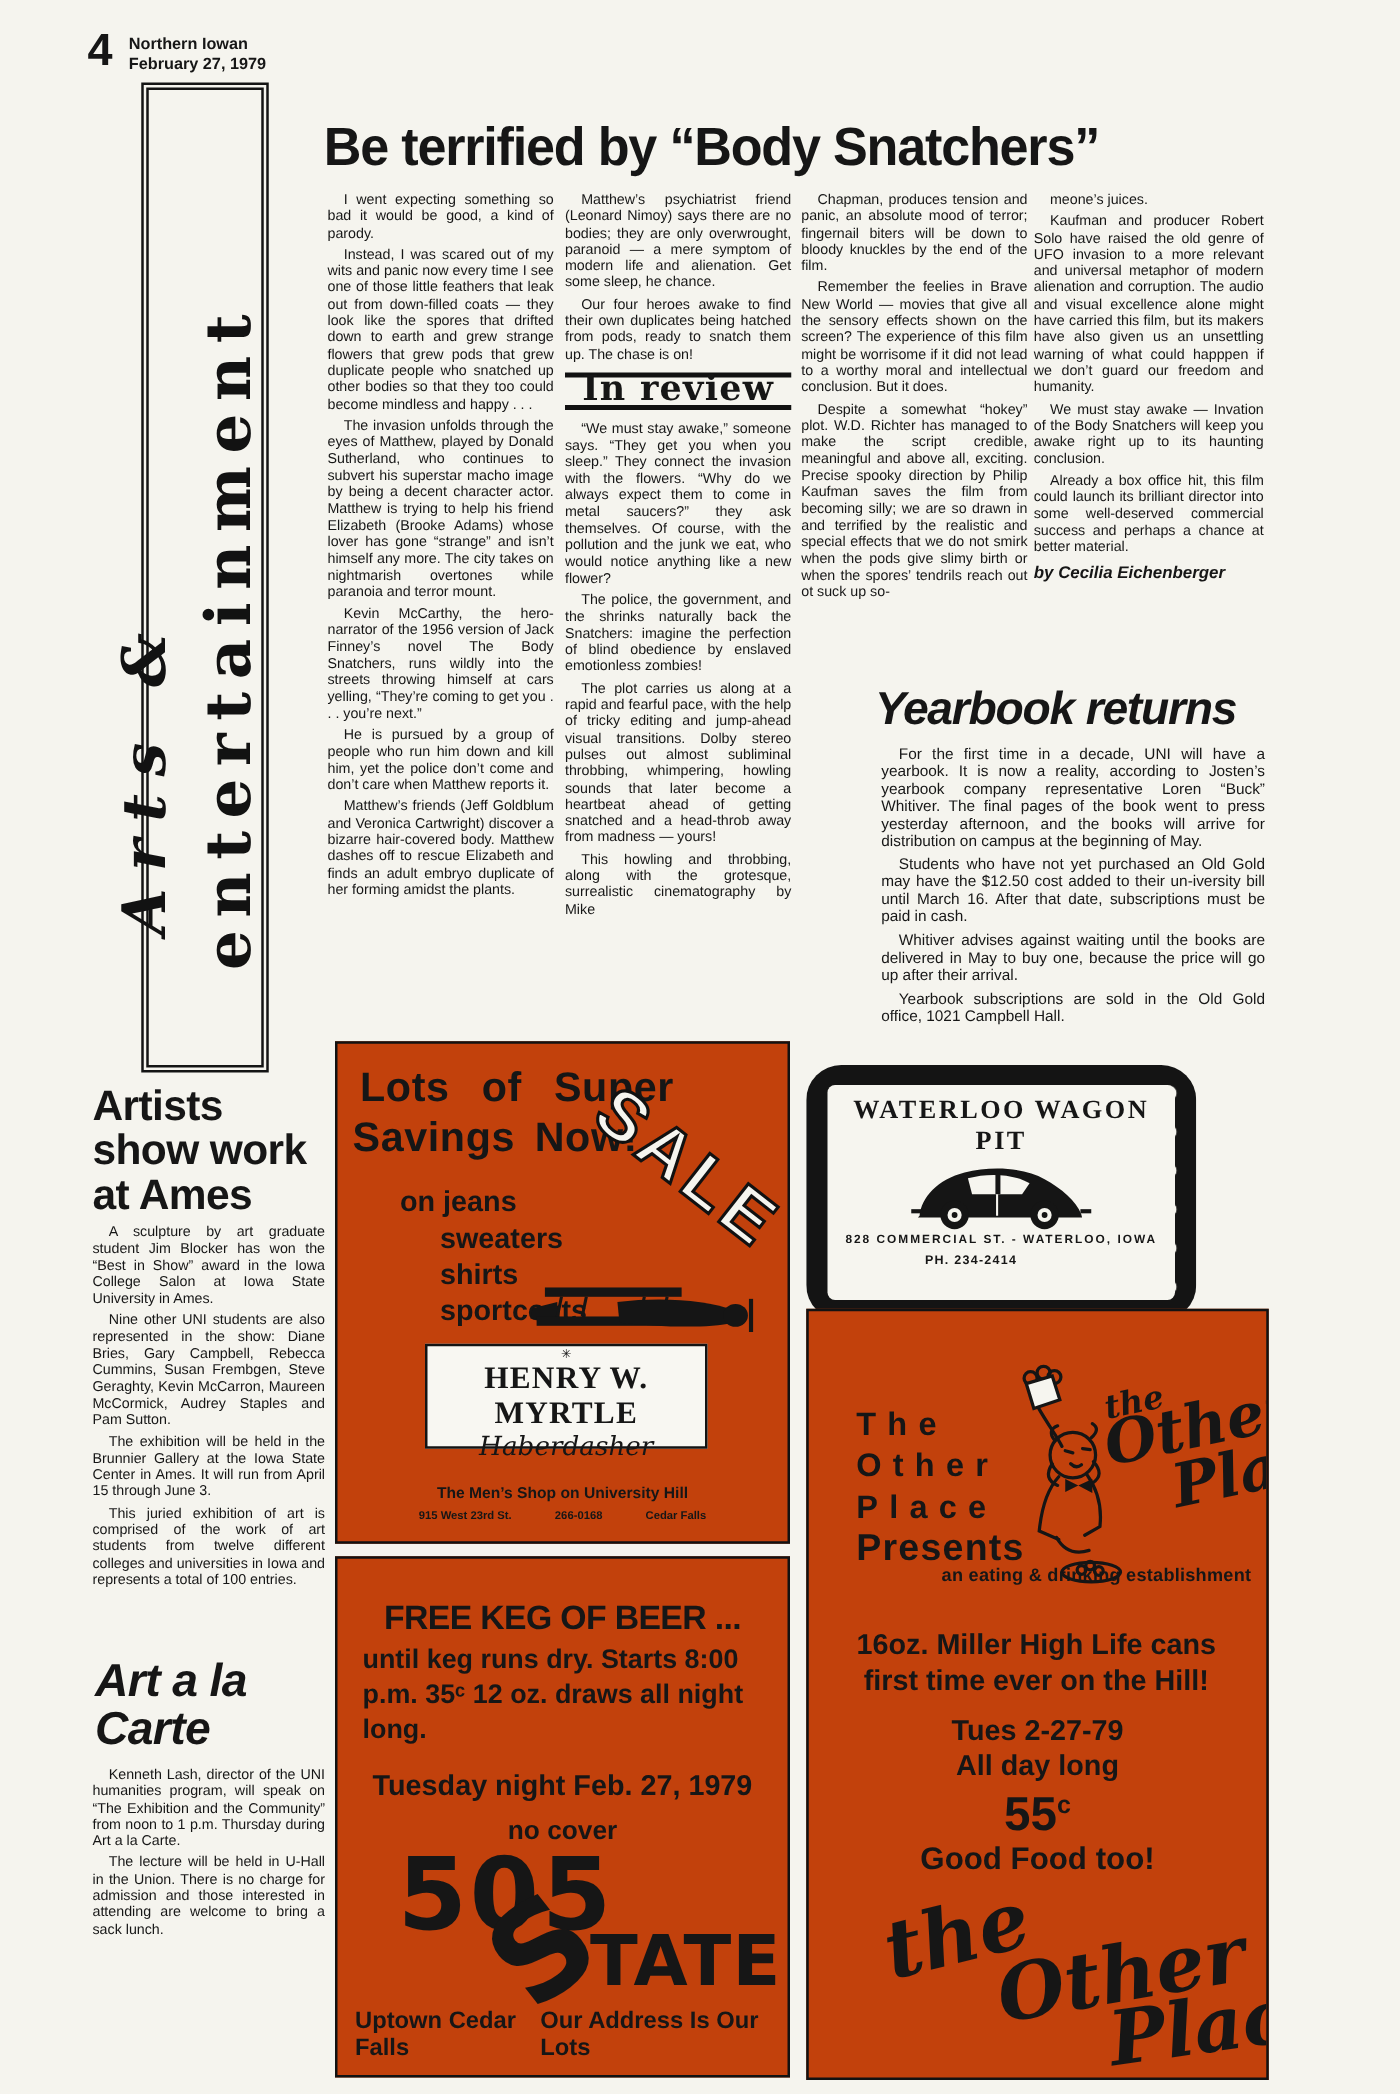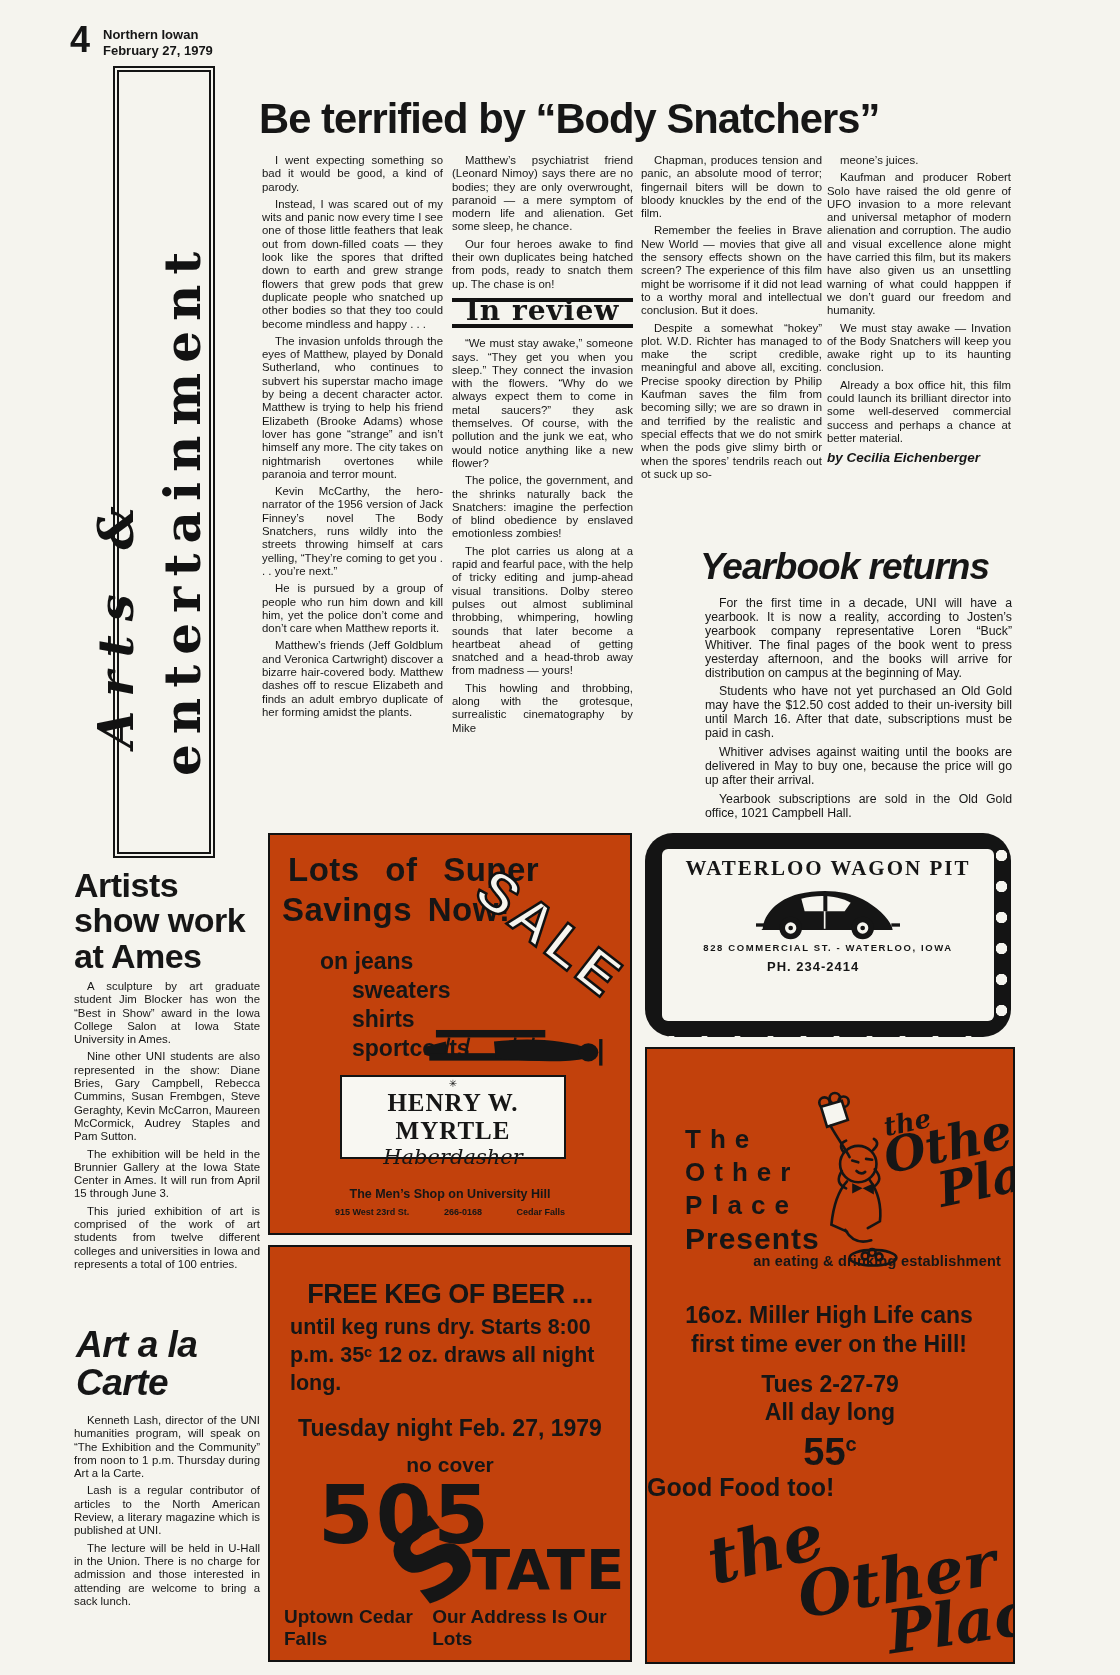"WATERLOO WAGON PIT" .ad-wagon { top: 833px -> 852px; width: 366px -> 312px }
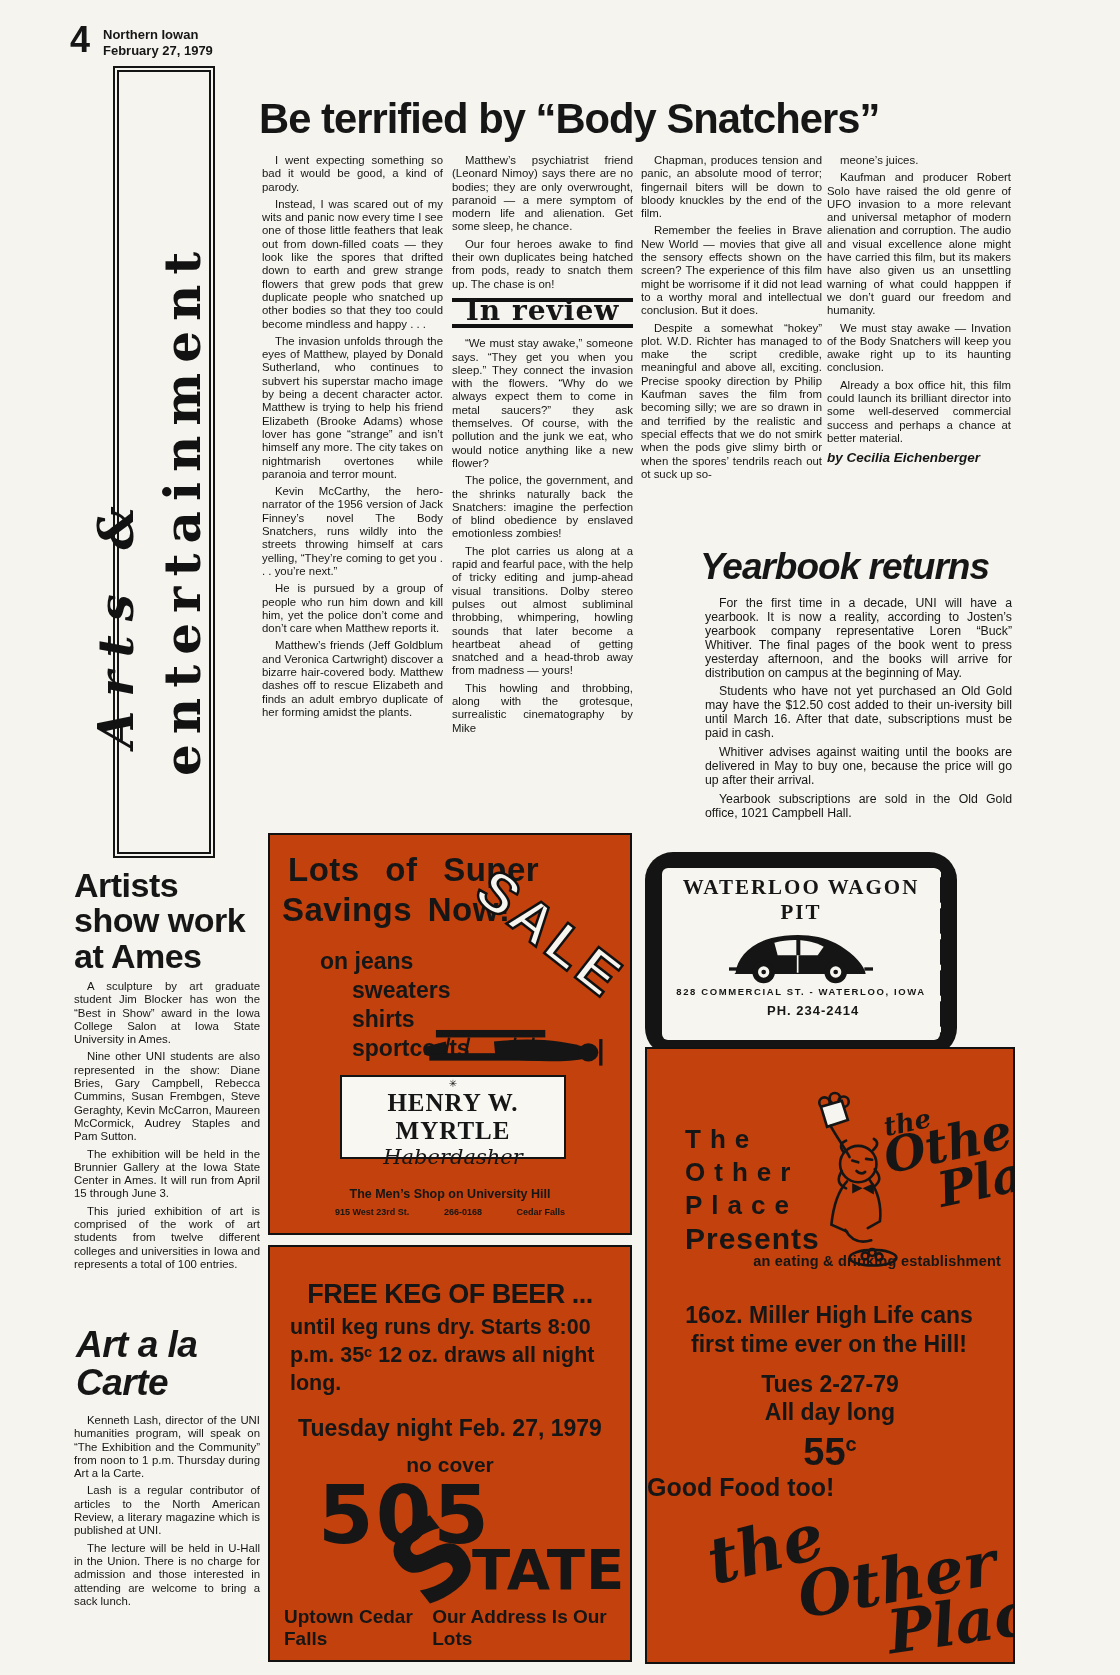"PH. 234-2414" .wg-ph { font-size: 13px -> 10px; margin: 6px 0 0 105px -> 6px 0 0 78px }
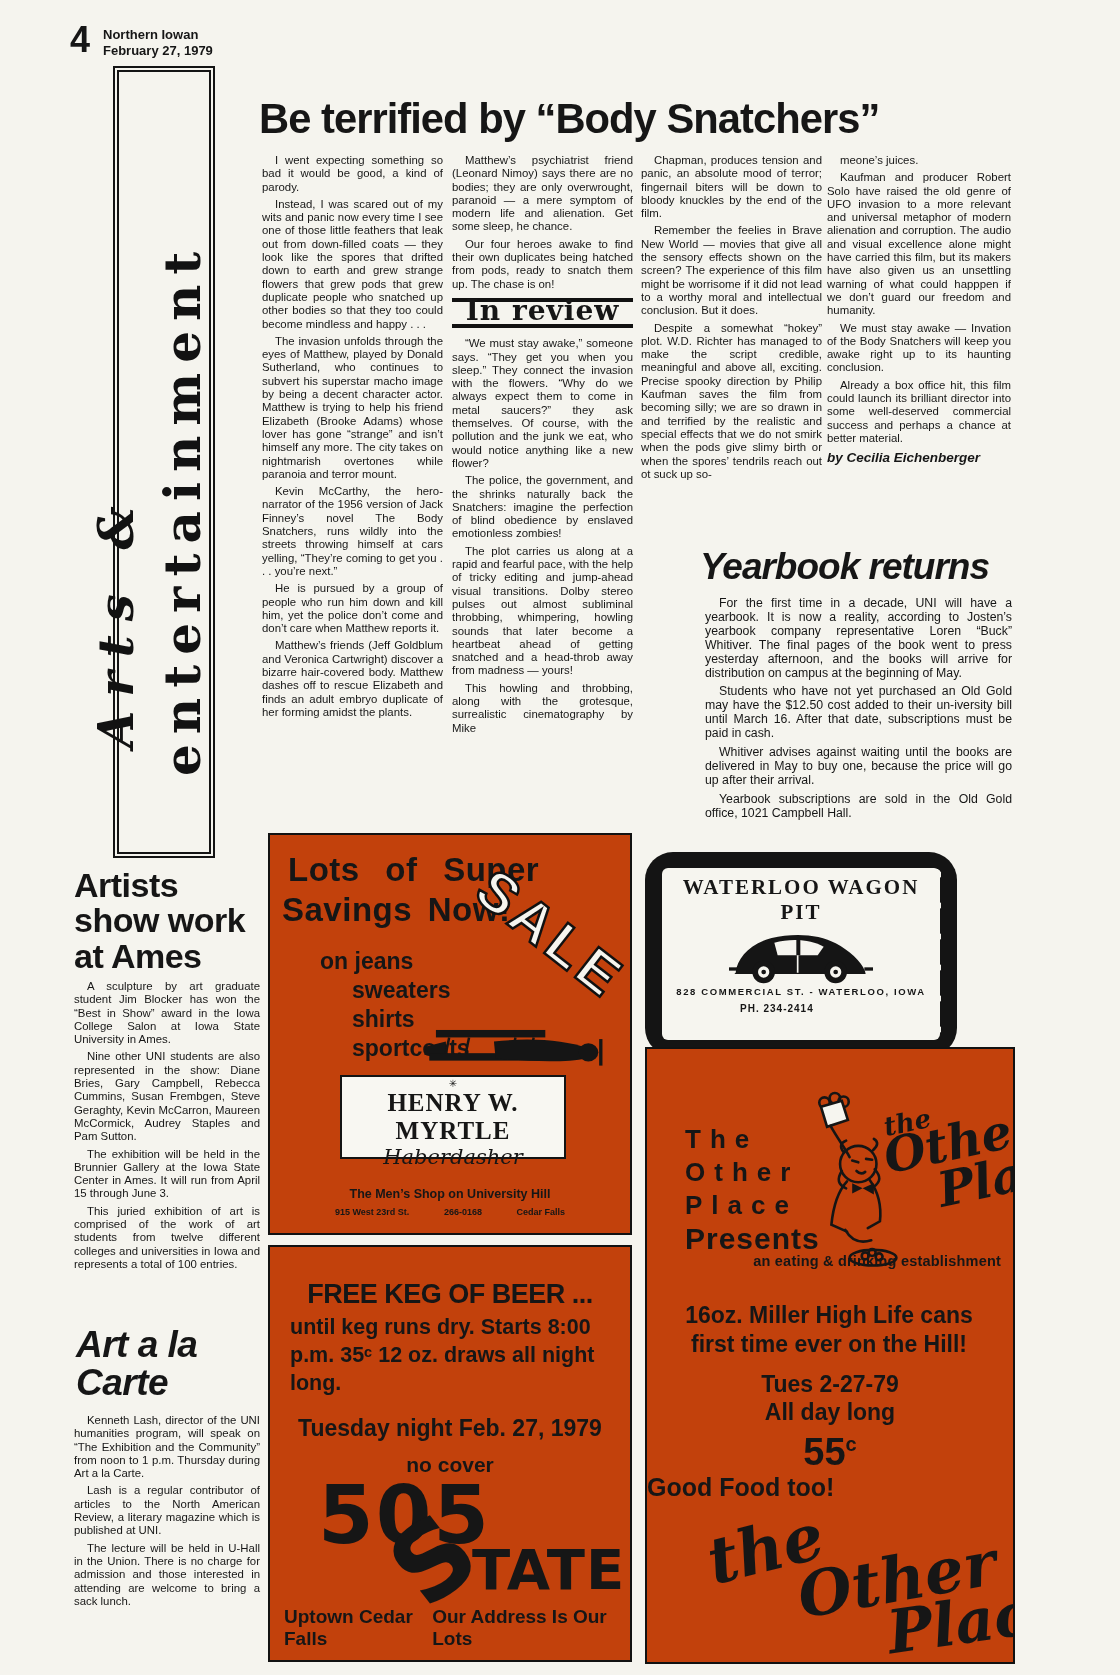"Lash is a regular contributor" p { html: <p>Lash is a regular contributor of articles to the North American Review, a literary magazine which is published at UNI.</p> -> none }
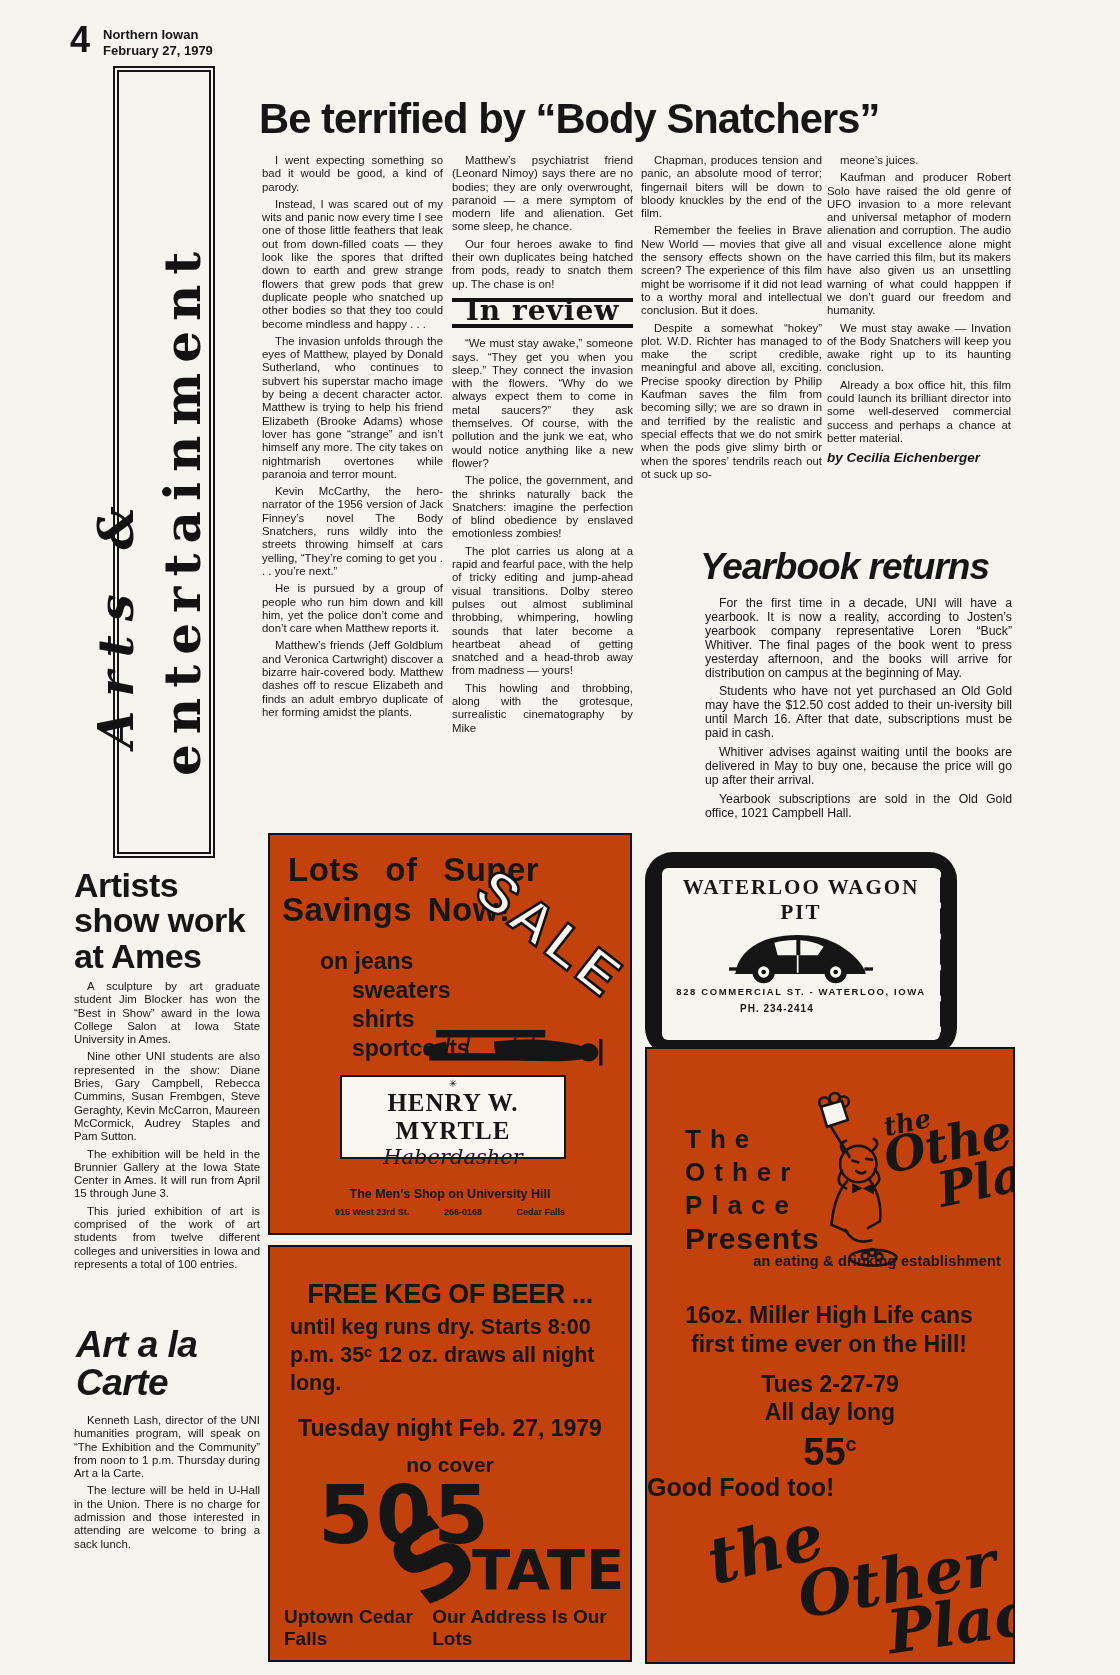"Good Food too!" .op-food { text-align: left -> center }
